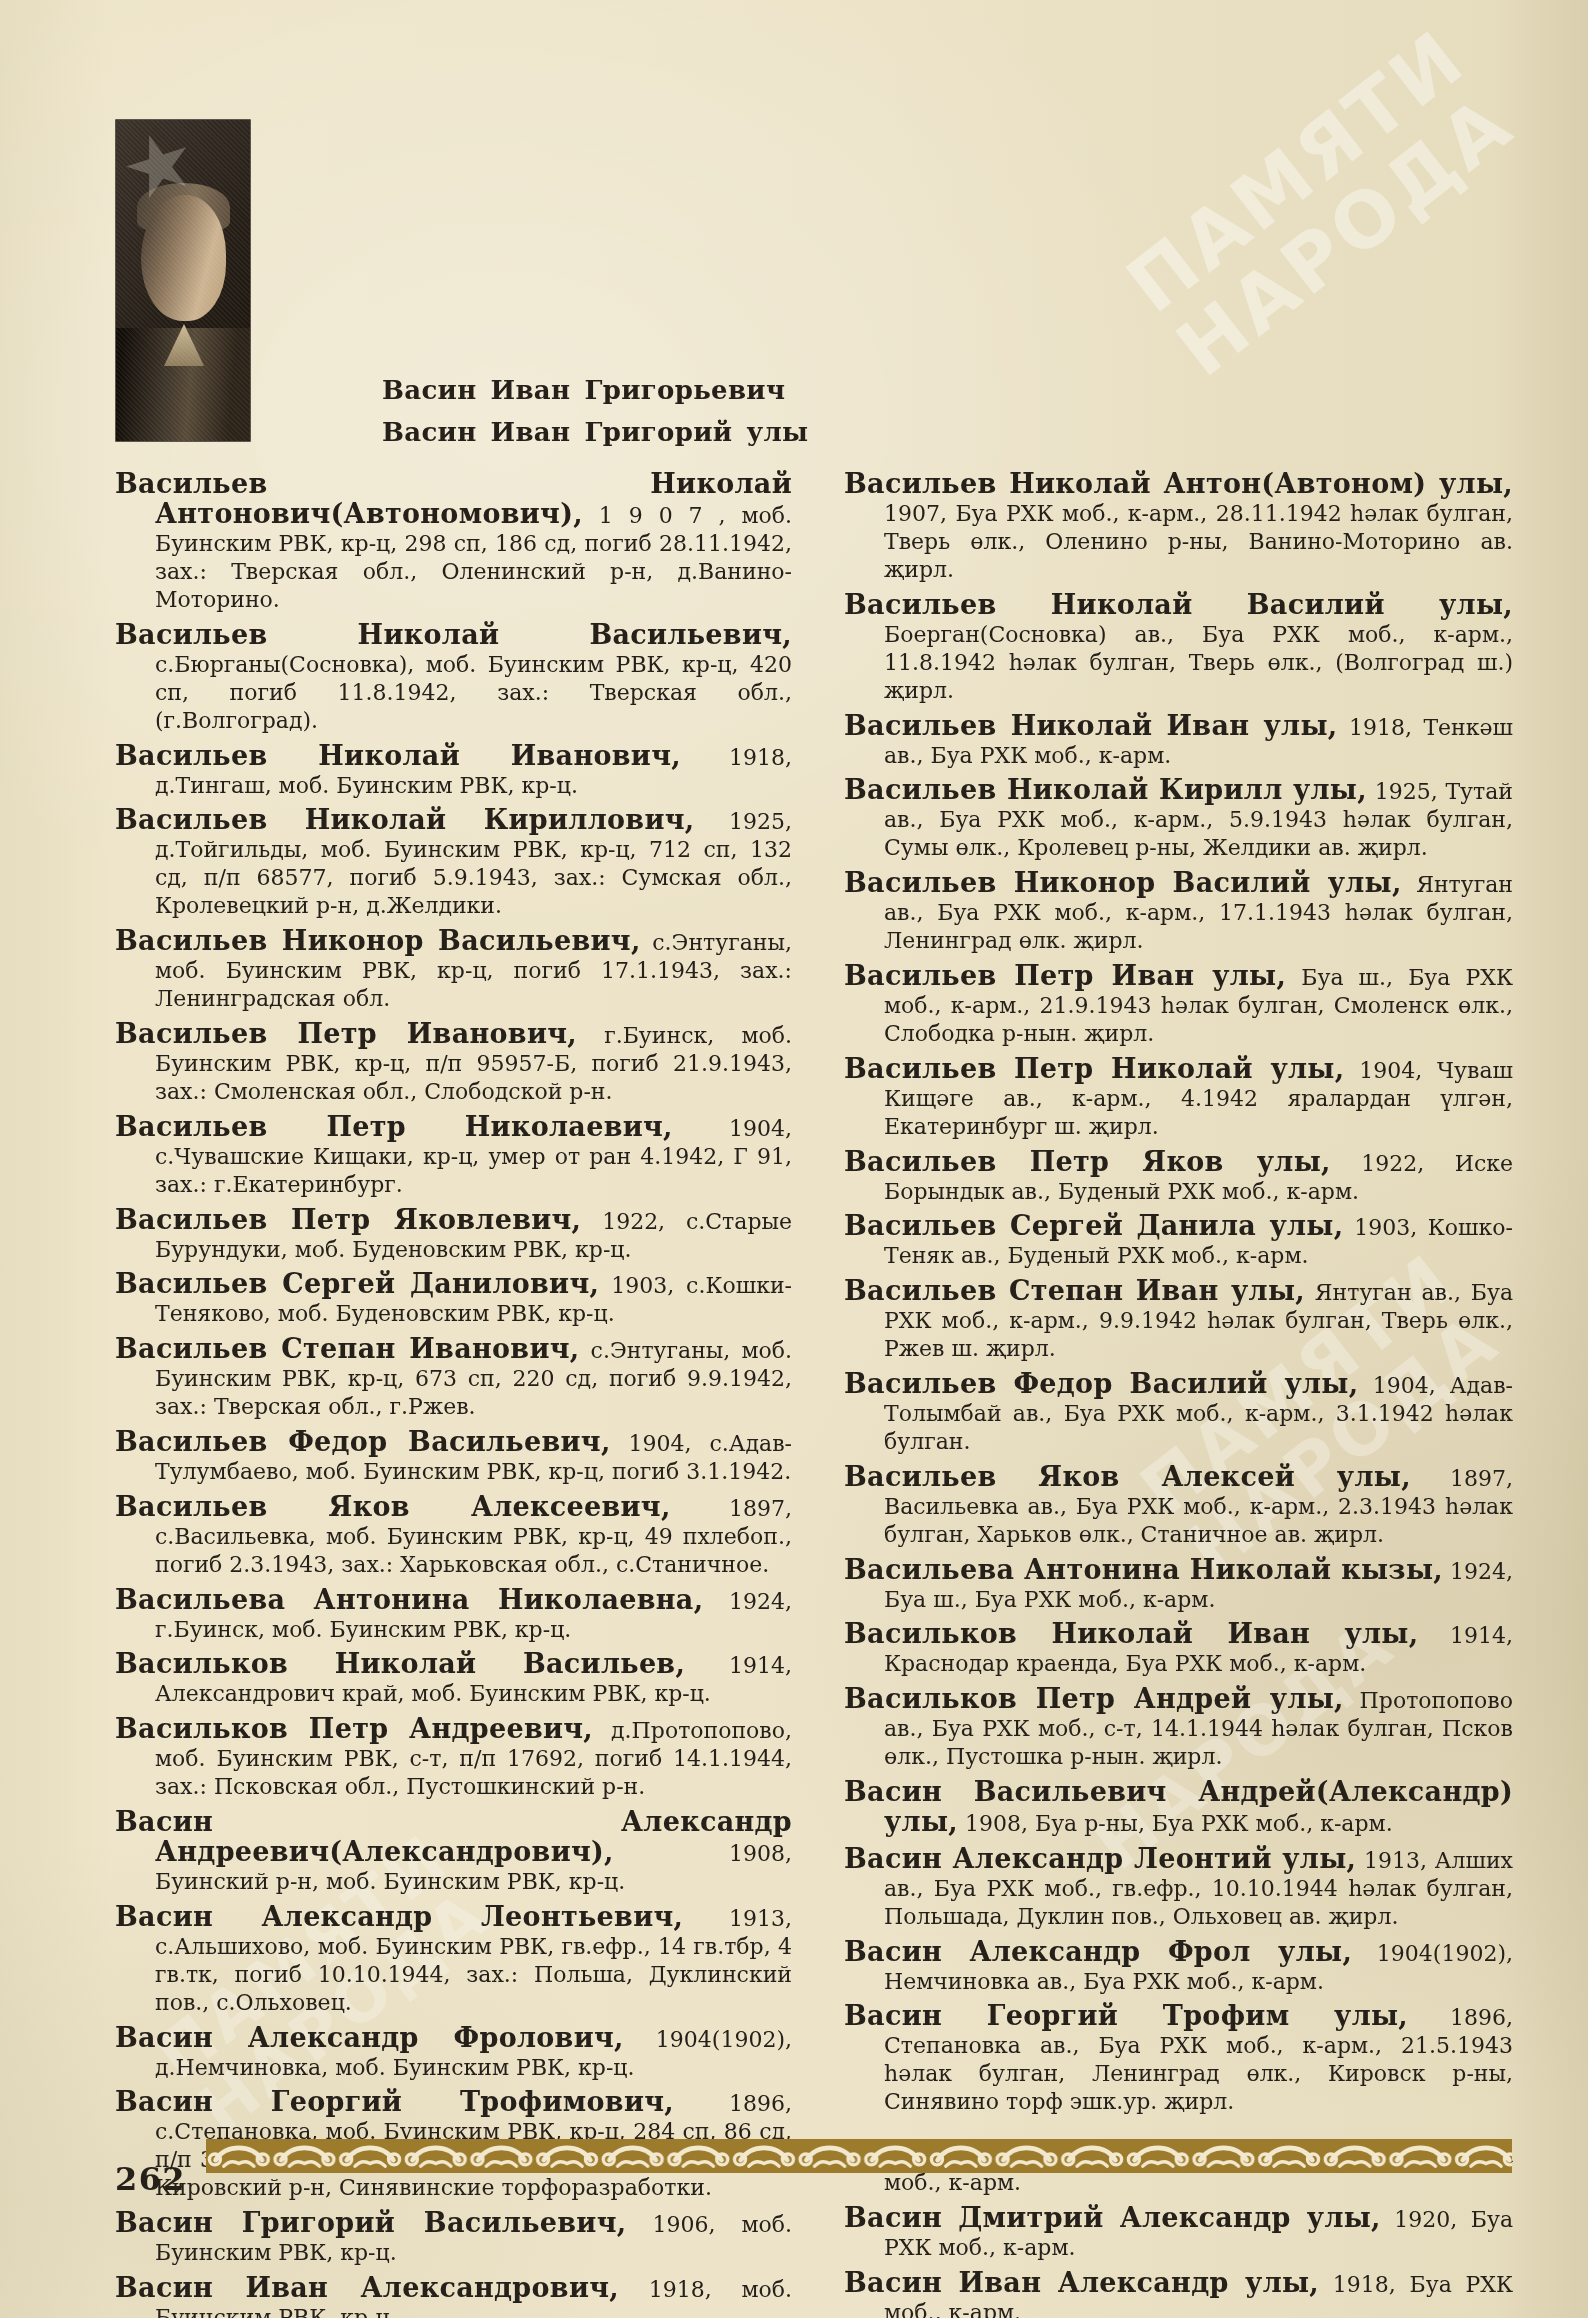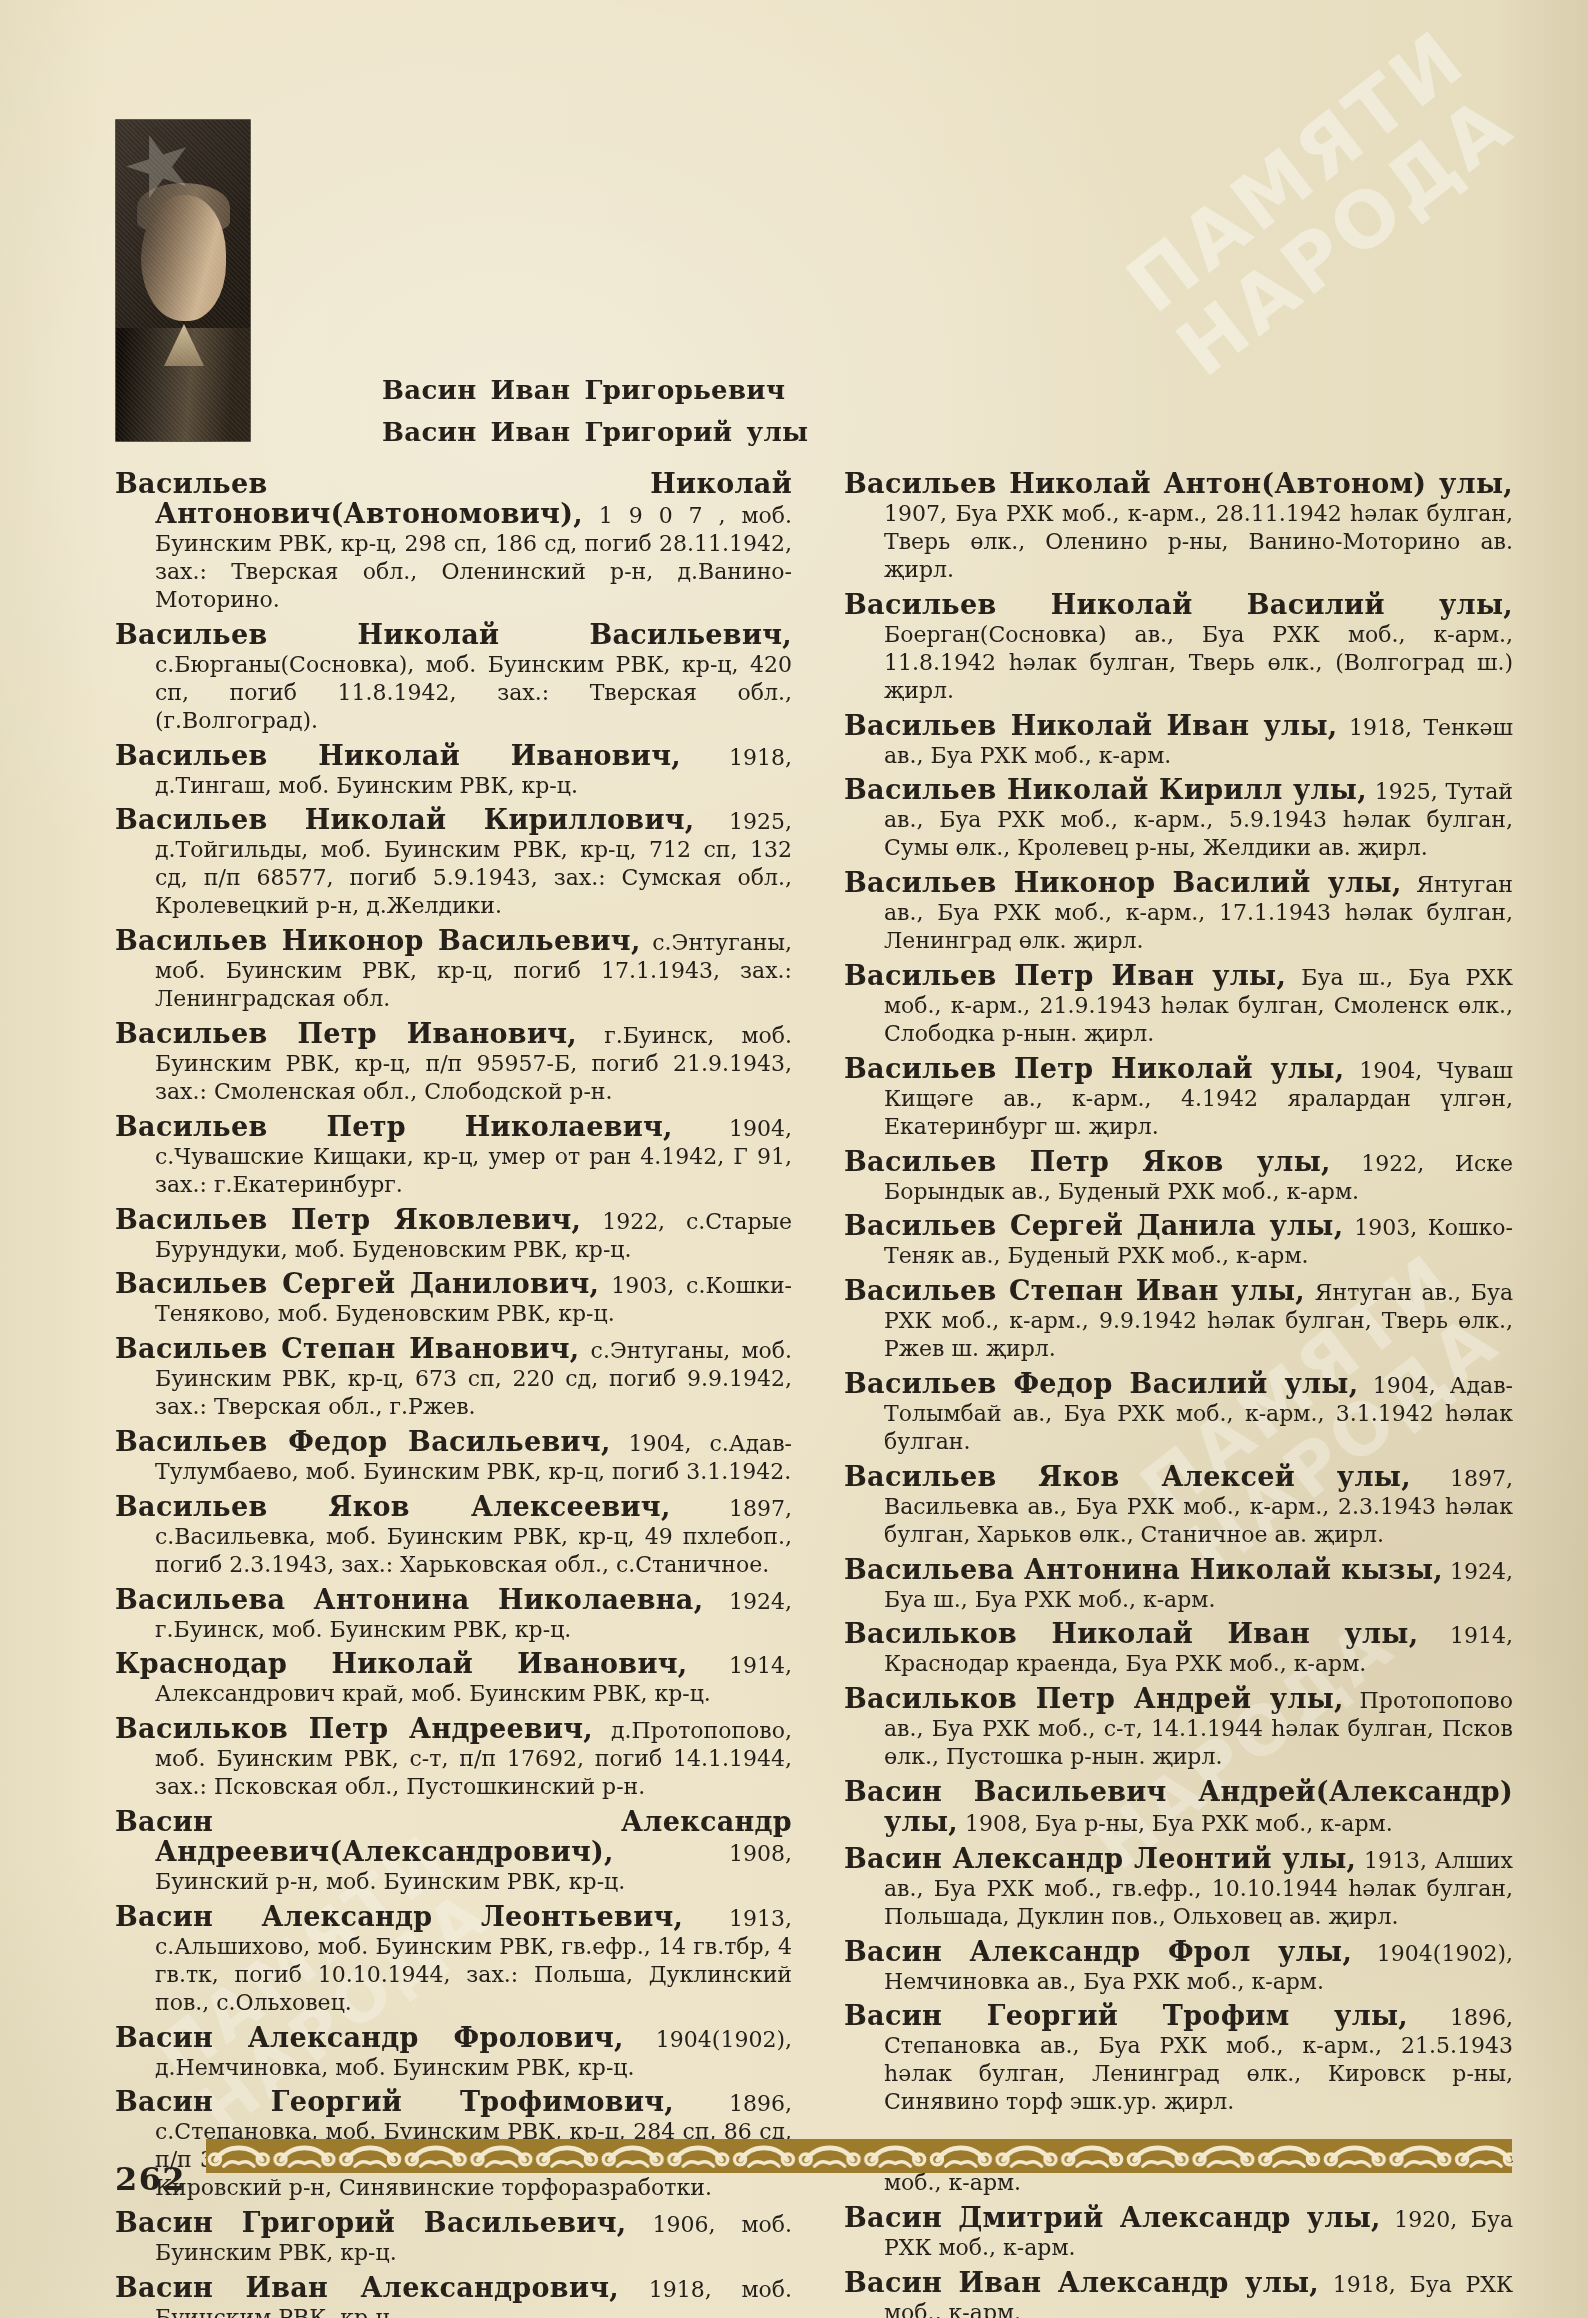"Краснодар Николай Иванович," span.name { text: Краснодар Николай Иванович -> Васильков Николай Васильев }
